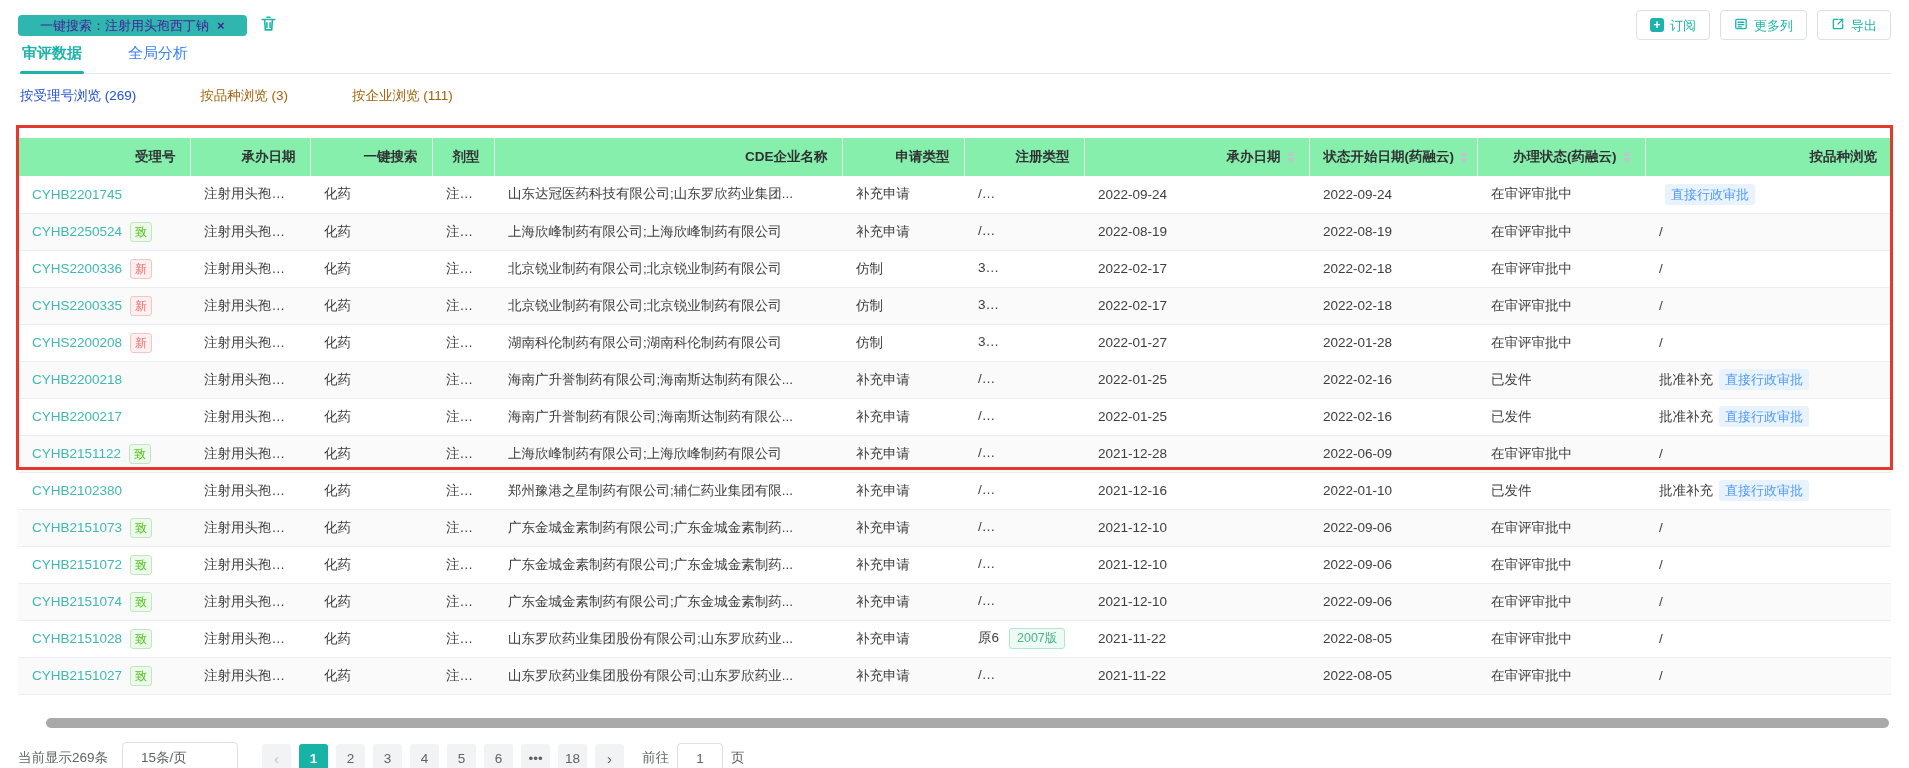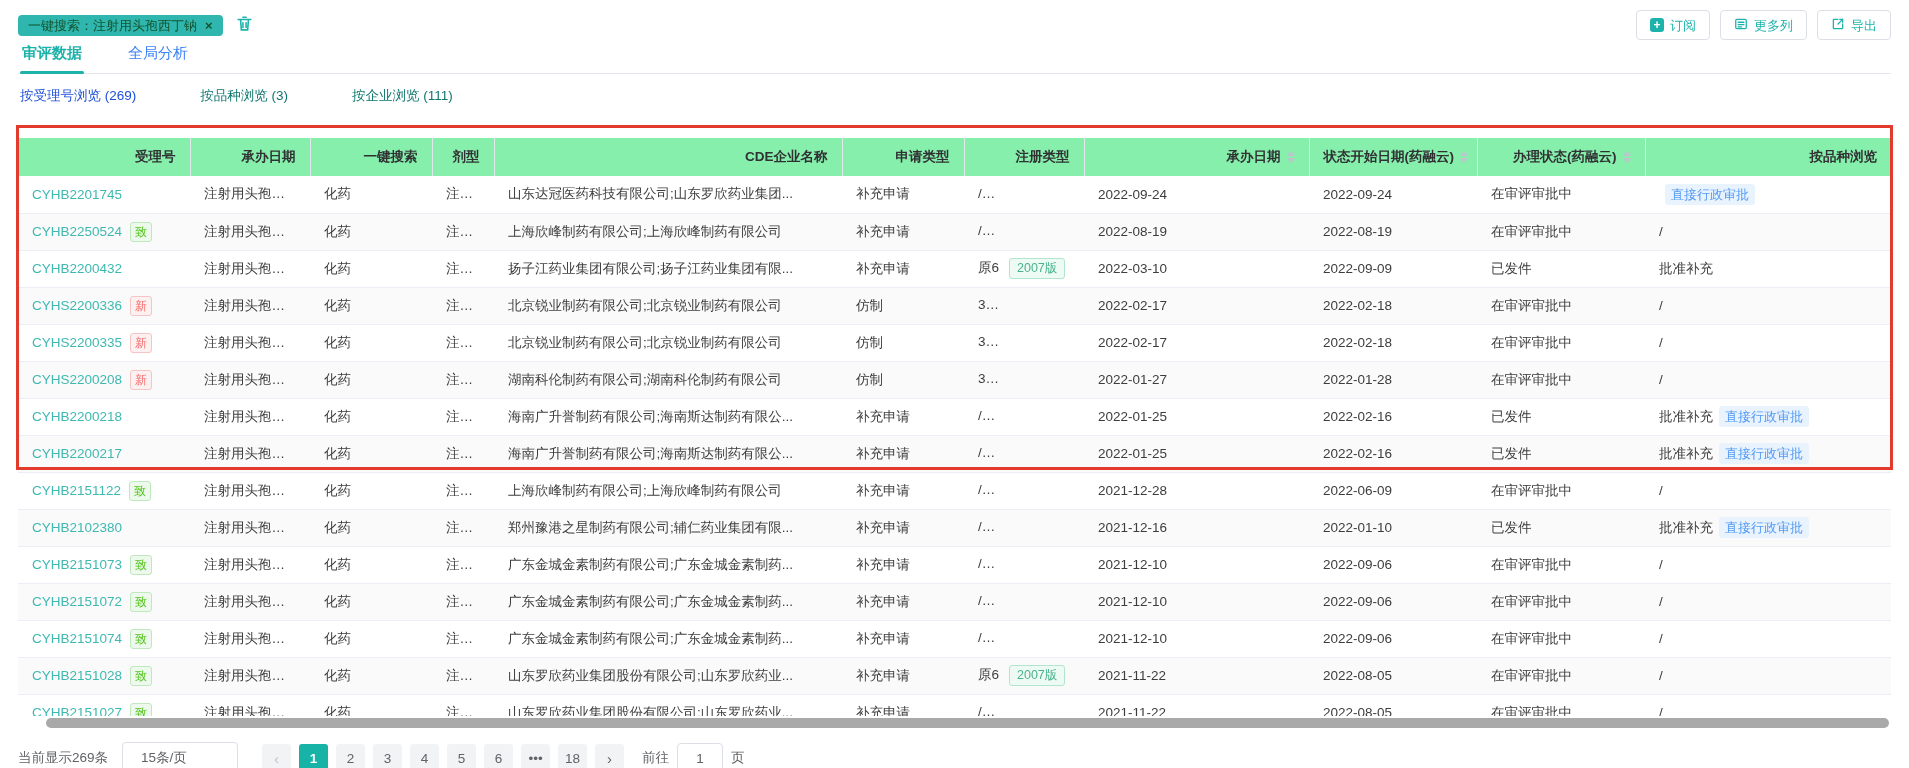"一键搜索：注射用头孢西丁钠" .search-tag { color: #14532d -> #4c1d95; padding: 4px 10px -> 4px 22px }
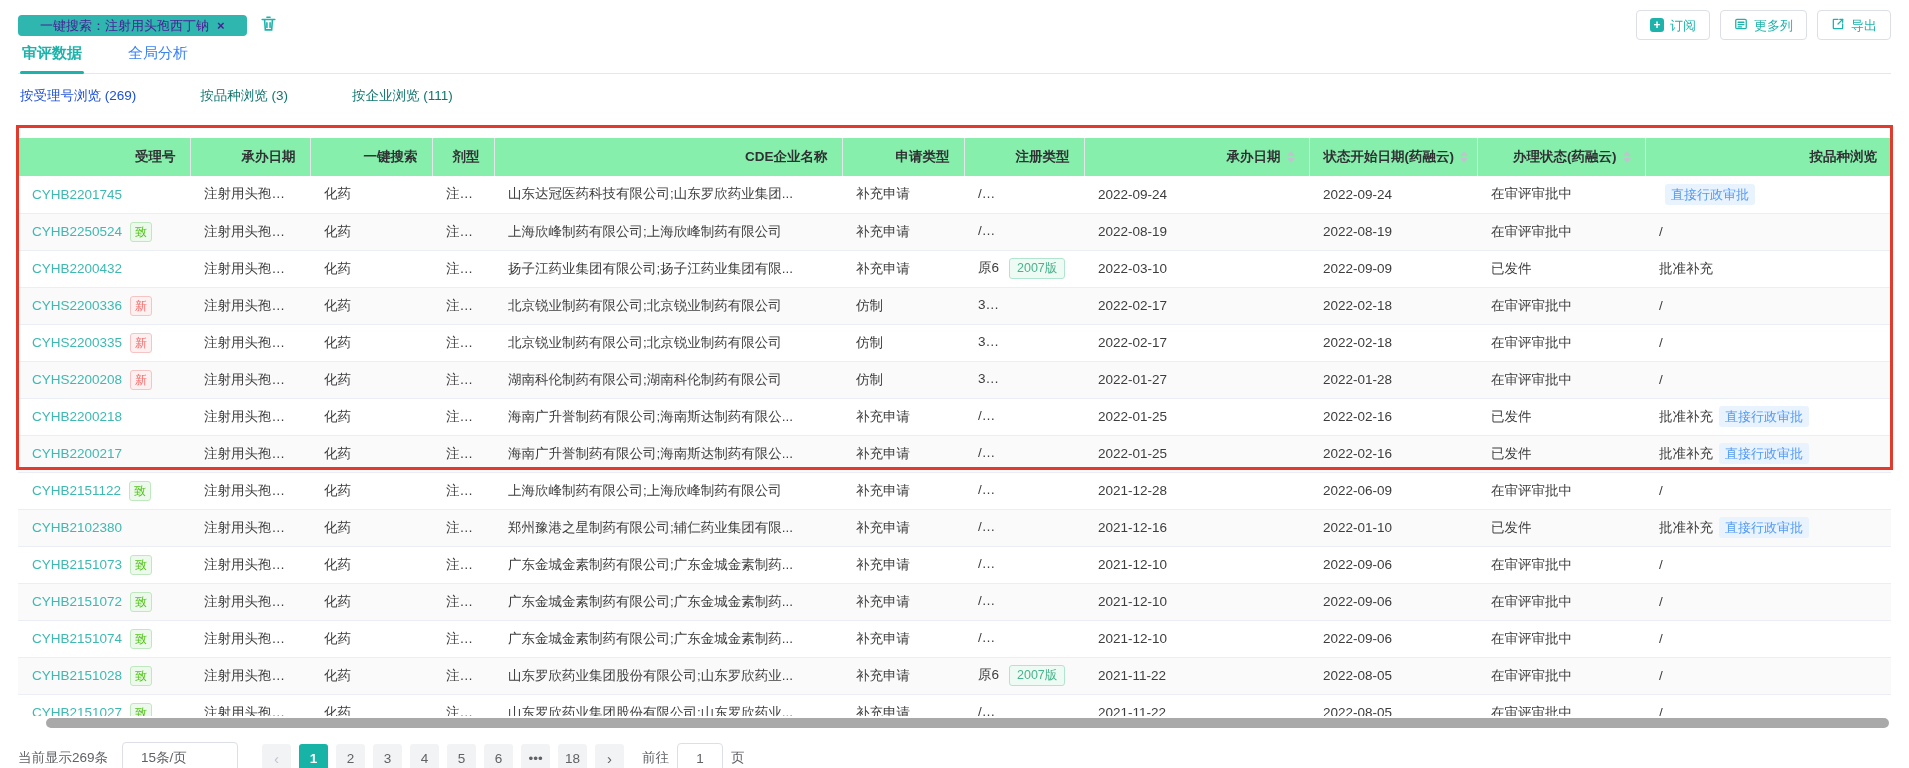"按品种浏览 (3)" .view-tab { color: #0f766e -> #a16207 }
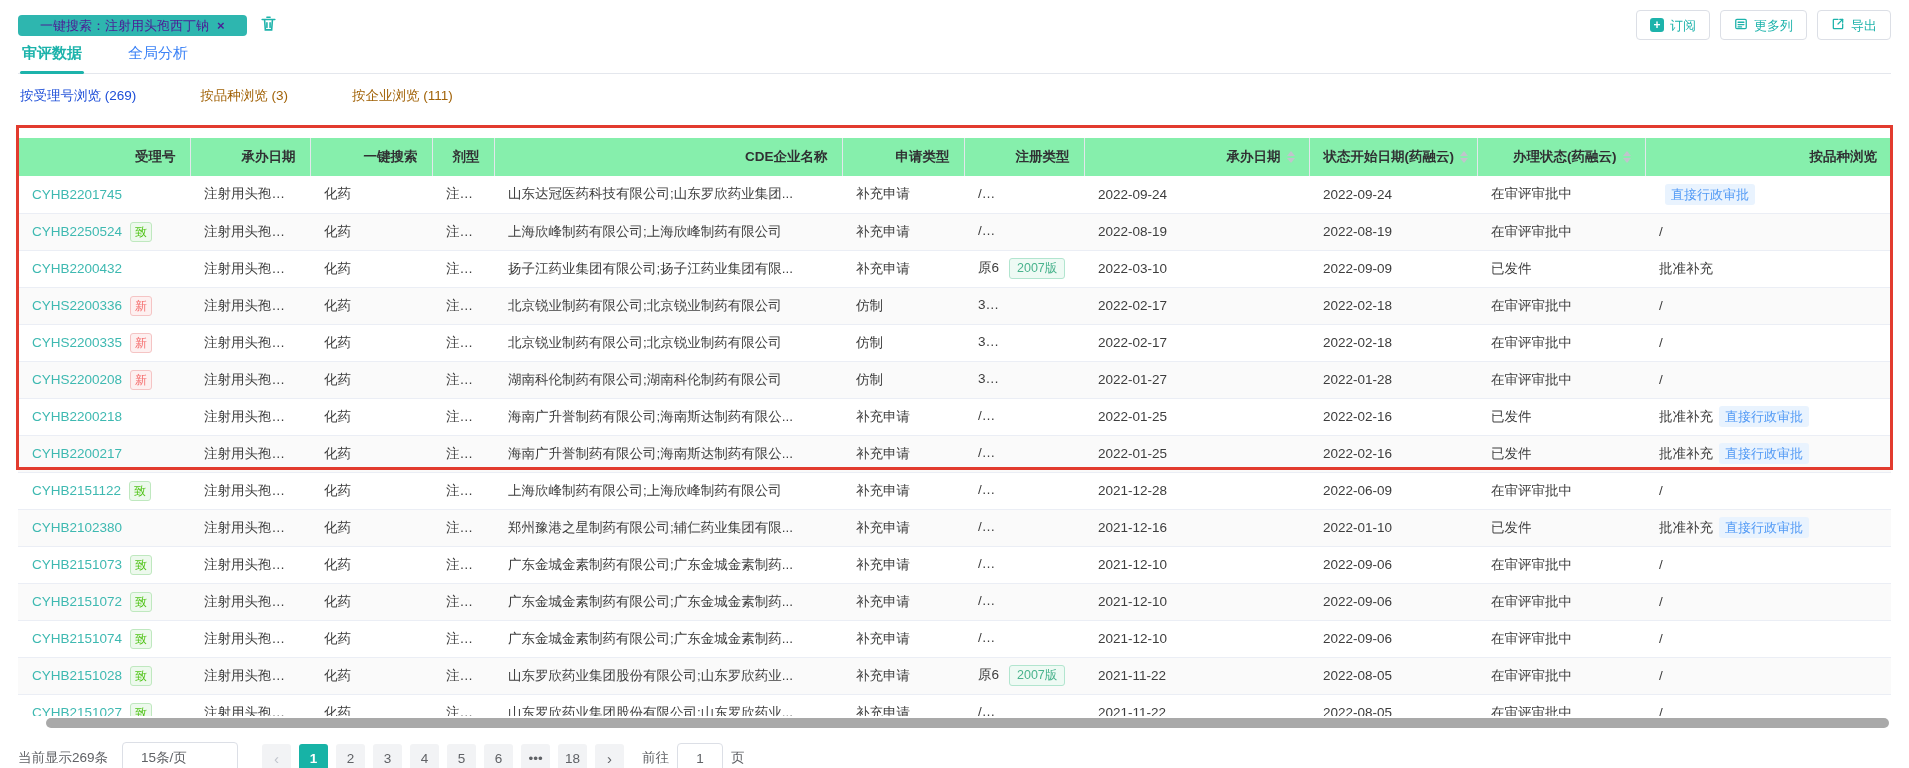"CYHB2200432" tr { html: <tr> <td><a>CYHB2200432</a></td> <td>注射用头孢西丁钠</td> <td>化药</td> <td>注射剂</td> <td>扬子江药业集团有限公司;扬子江药业集团有限...</td> <td>补充申请</td> <td><span>原6</span><span>2007版</span></td> <td>2022-03-10</td> <td>2022-09-09</td> <td>已发件</td> <td><span>批准补充</span></td> </tr> -> none }
